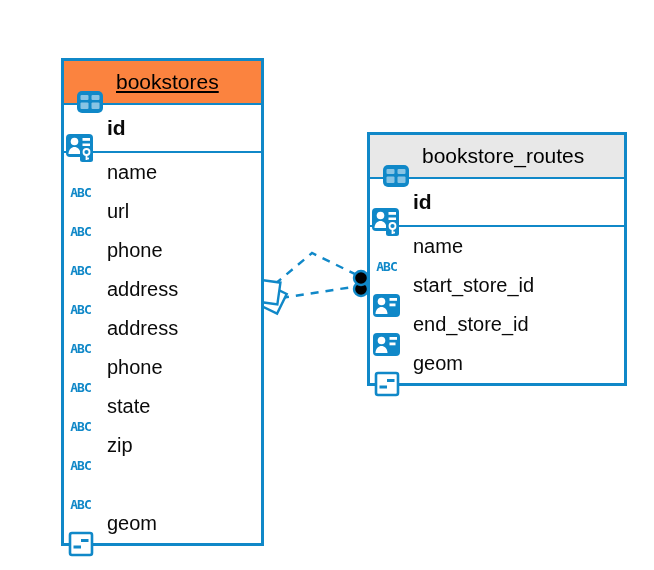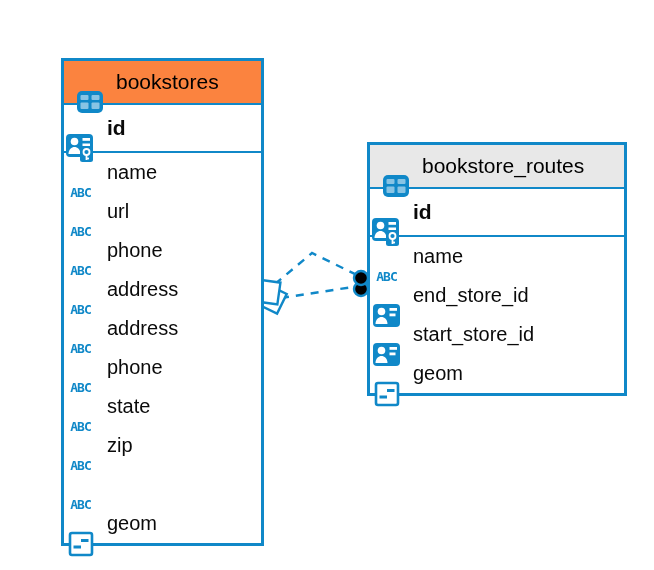"bookstores" div.t-header { text-decoration: none -> underline }
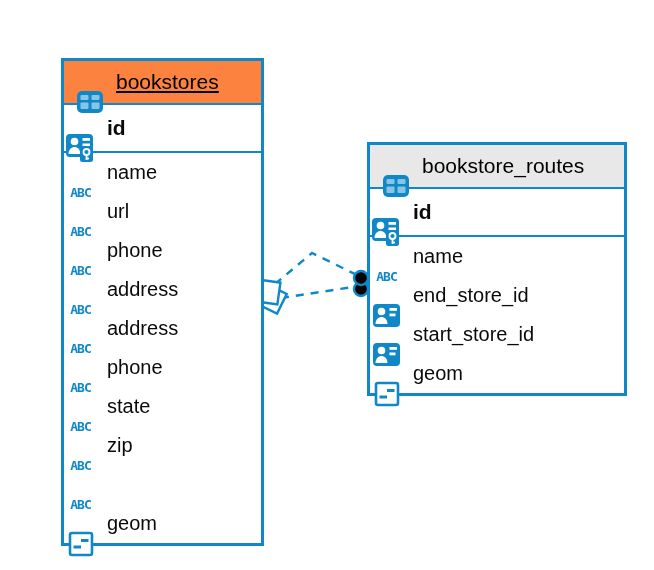"bookstore_routes" .er-table.right { top: 142px -> 132px }
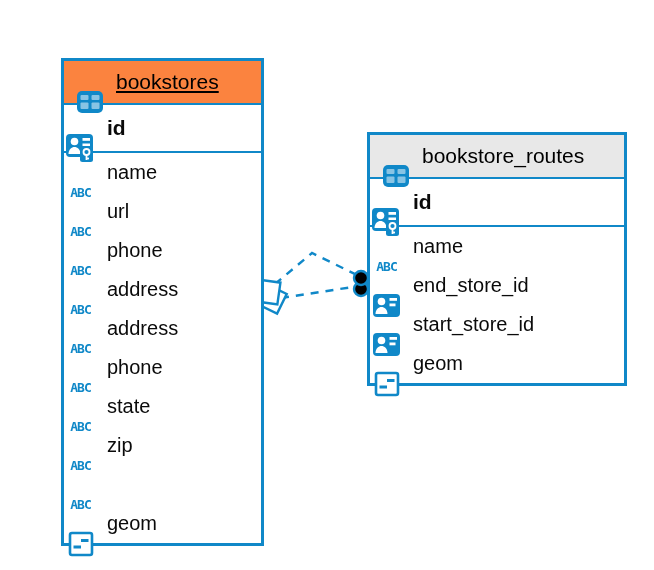"end_store_id" div.t-row { order: before "start_store_id" -> after "start_store_id" }
